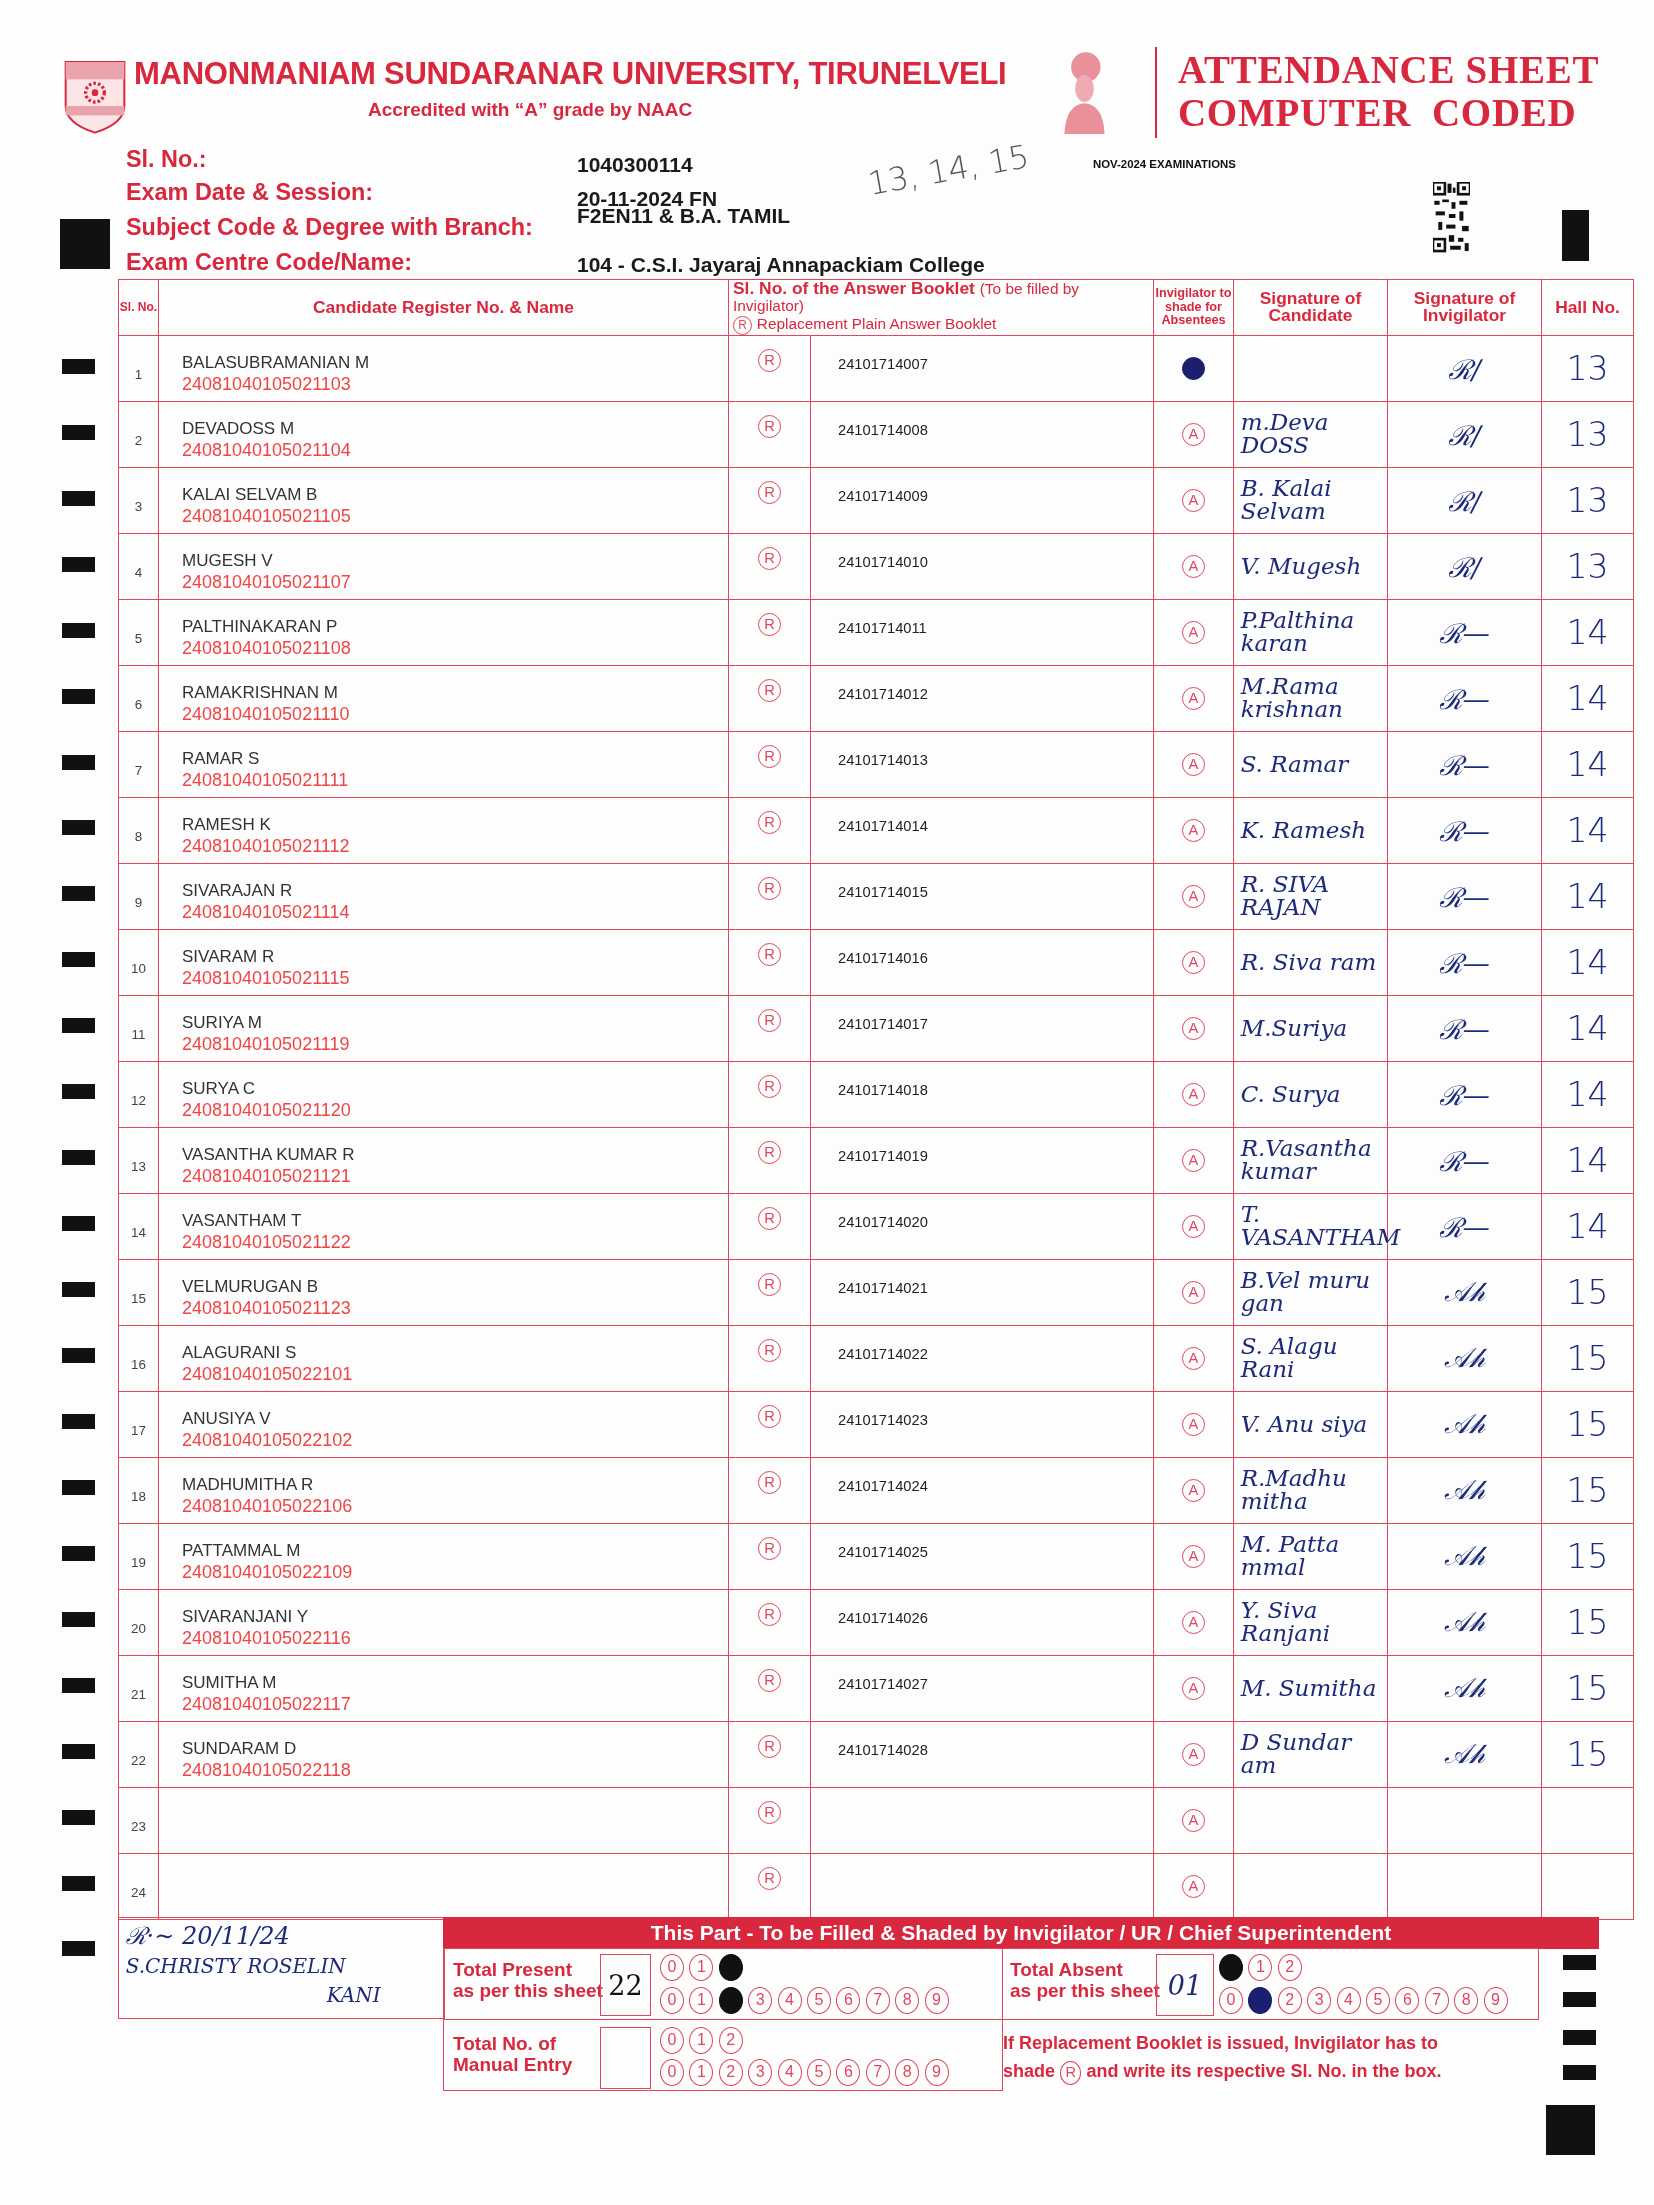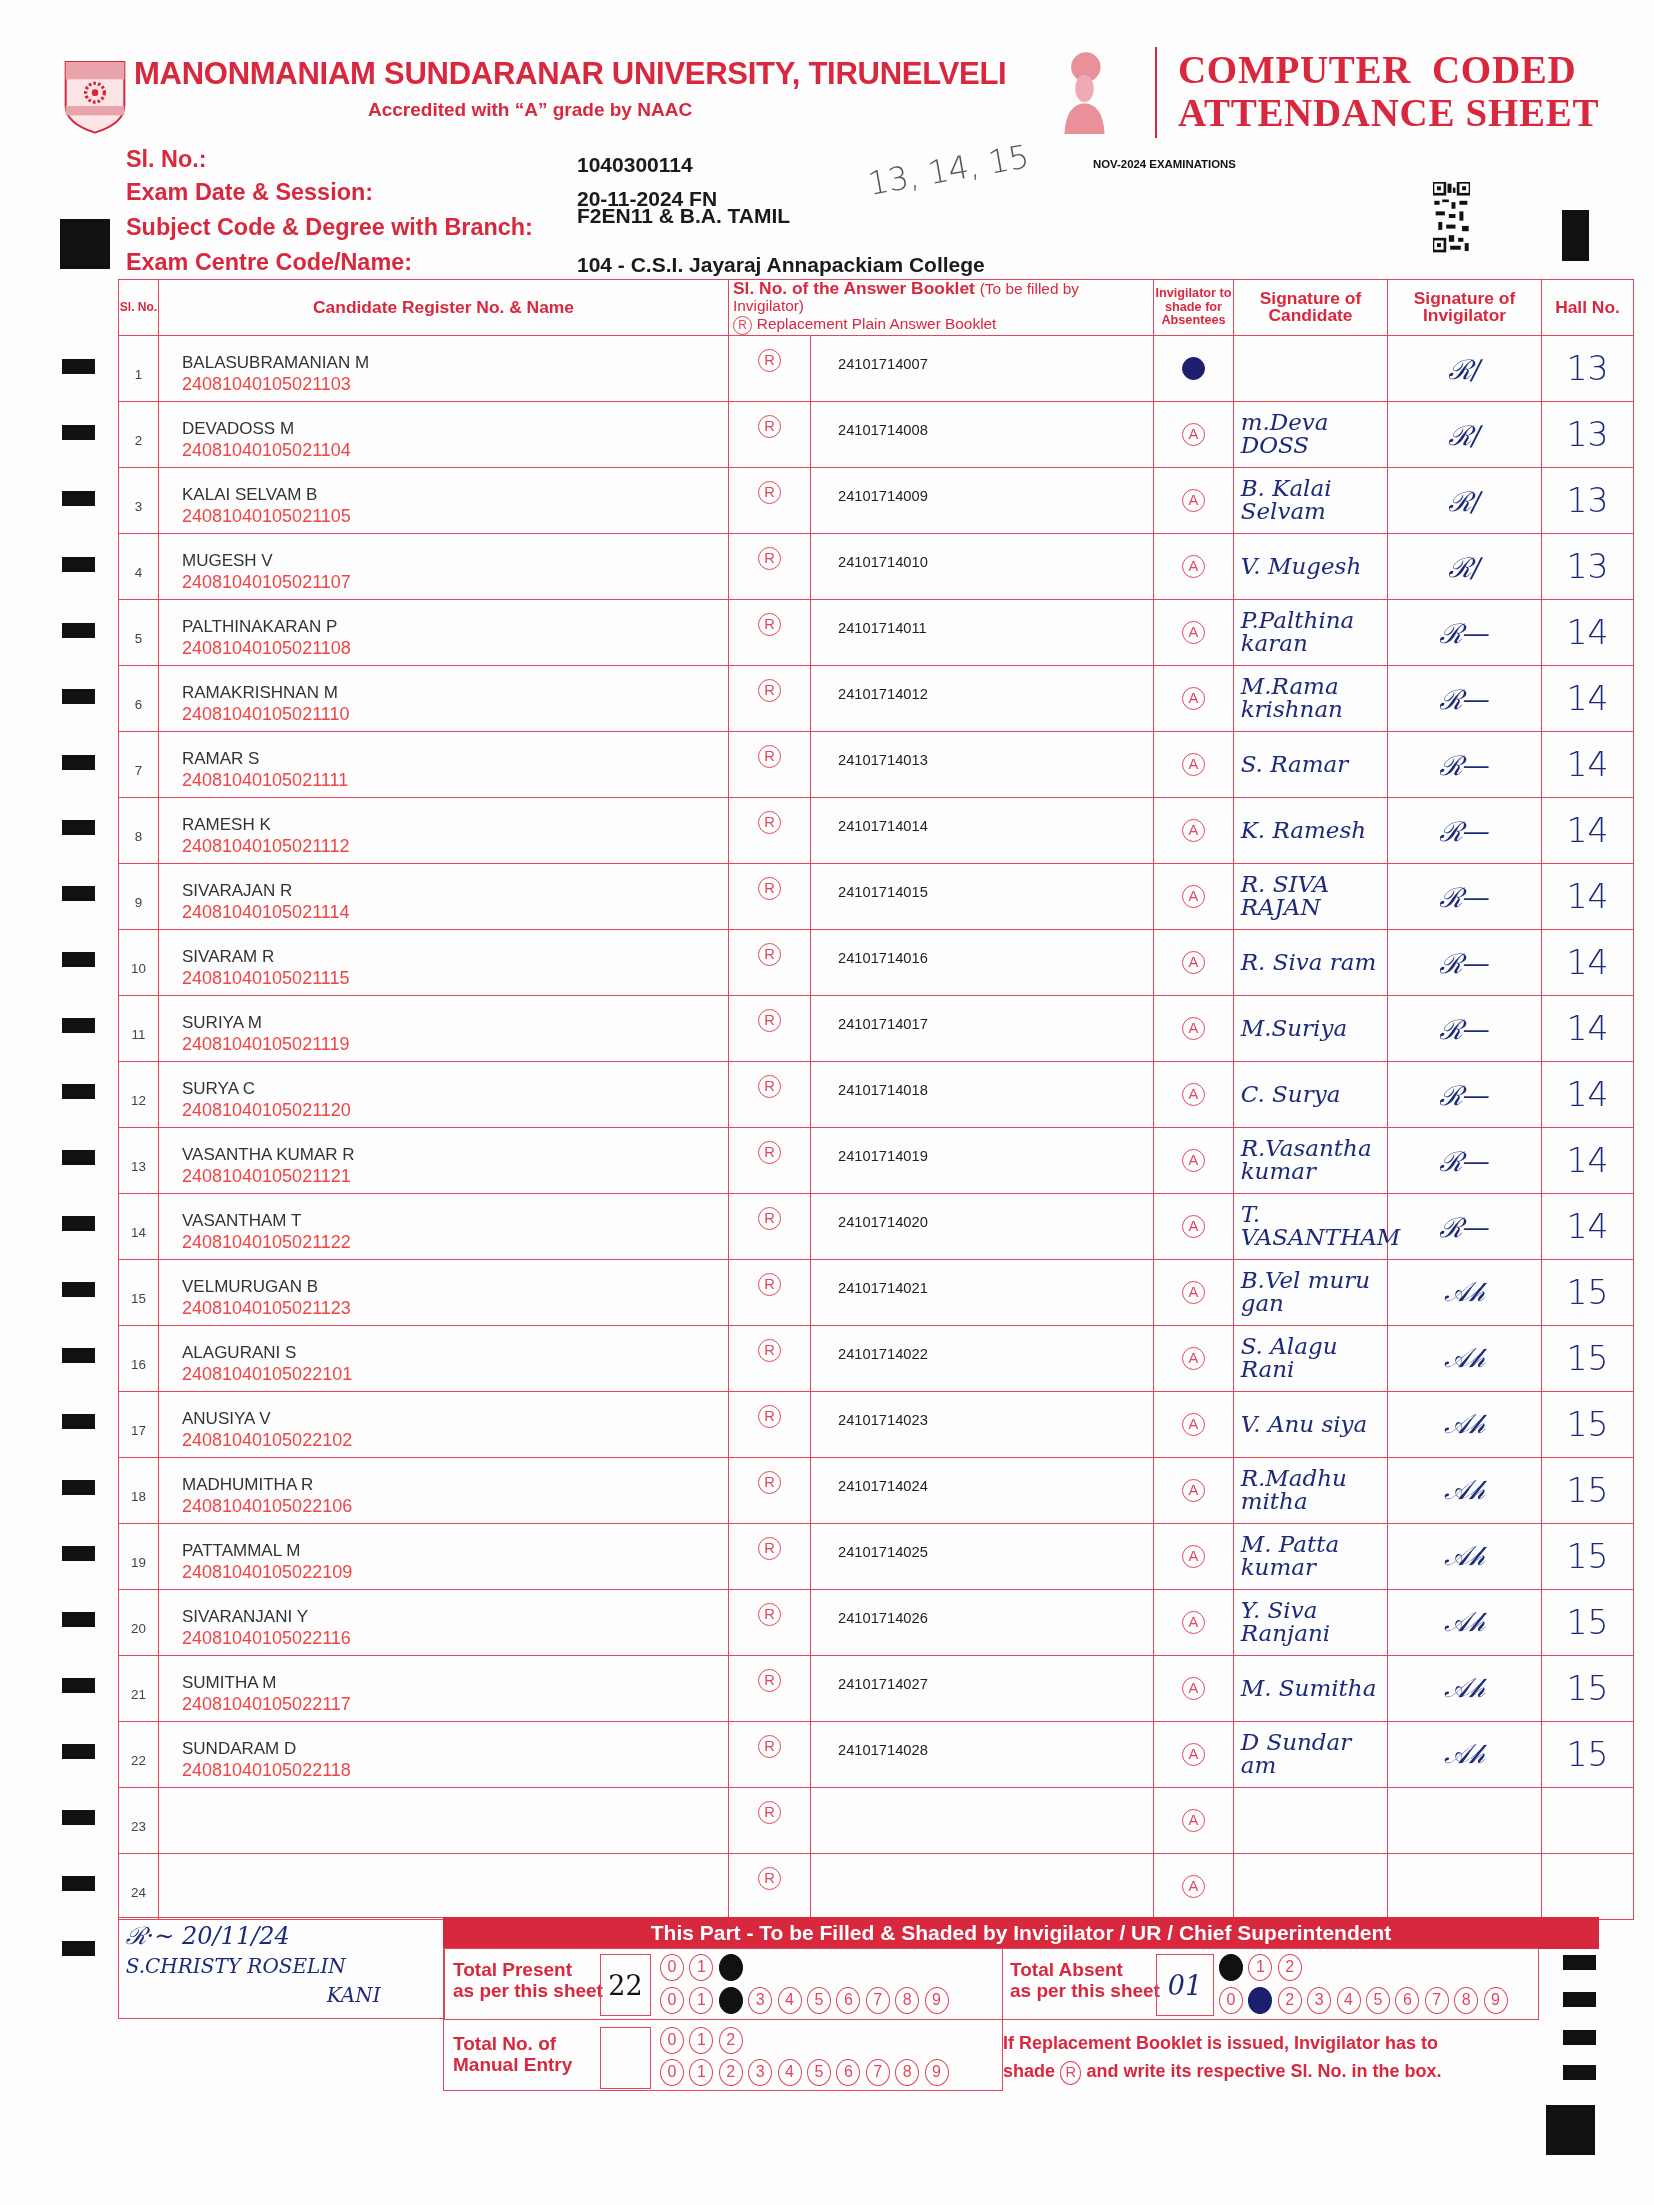"COMPUTER CODED" div { order: before "ATTENDANCE SHEET" -> after "ATTENDANCE SHEET" }
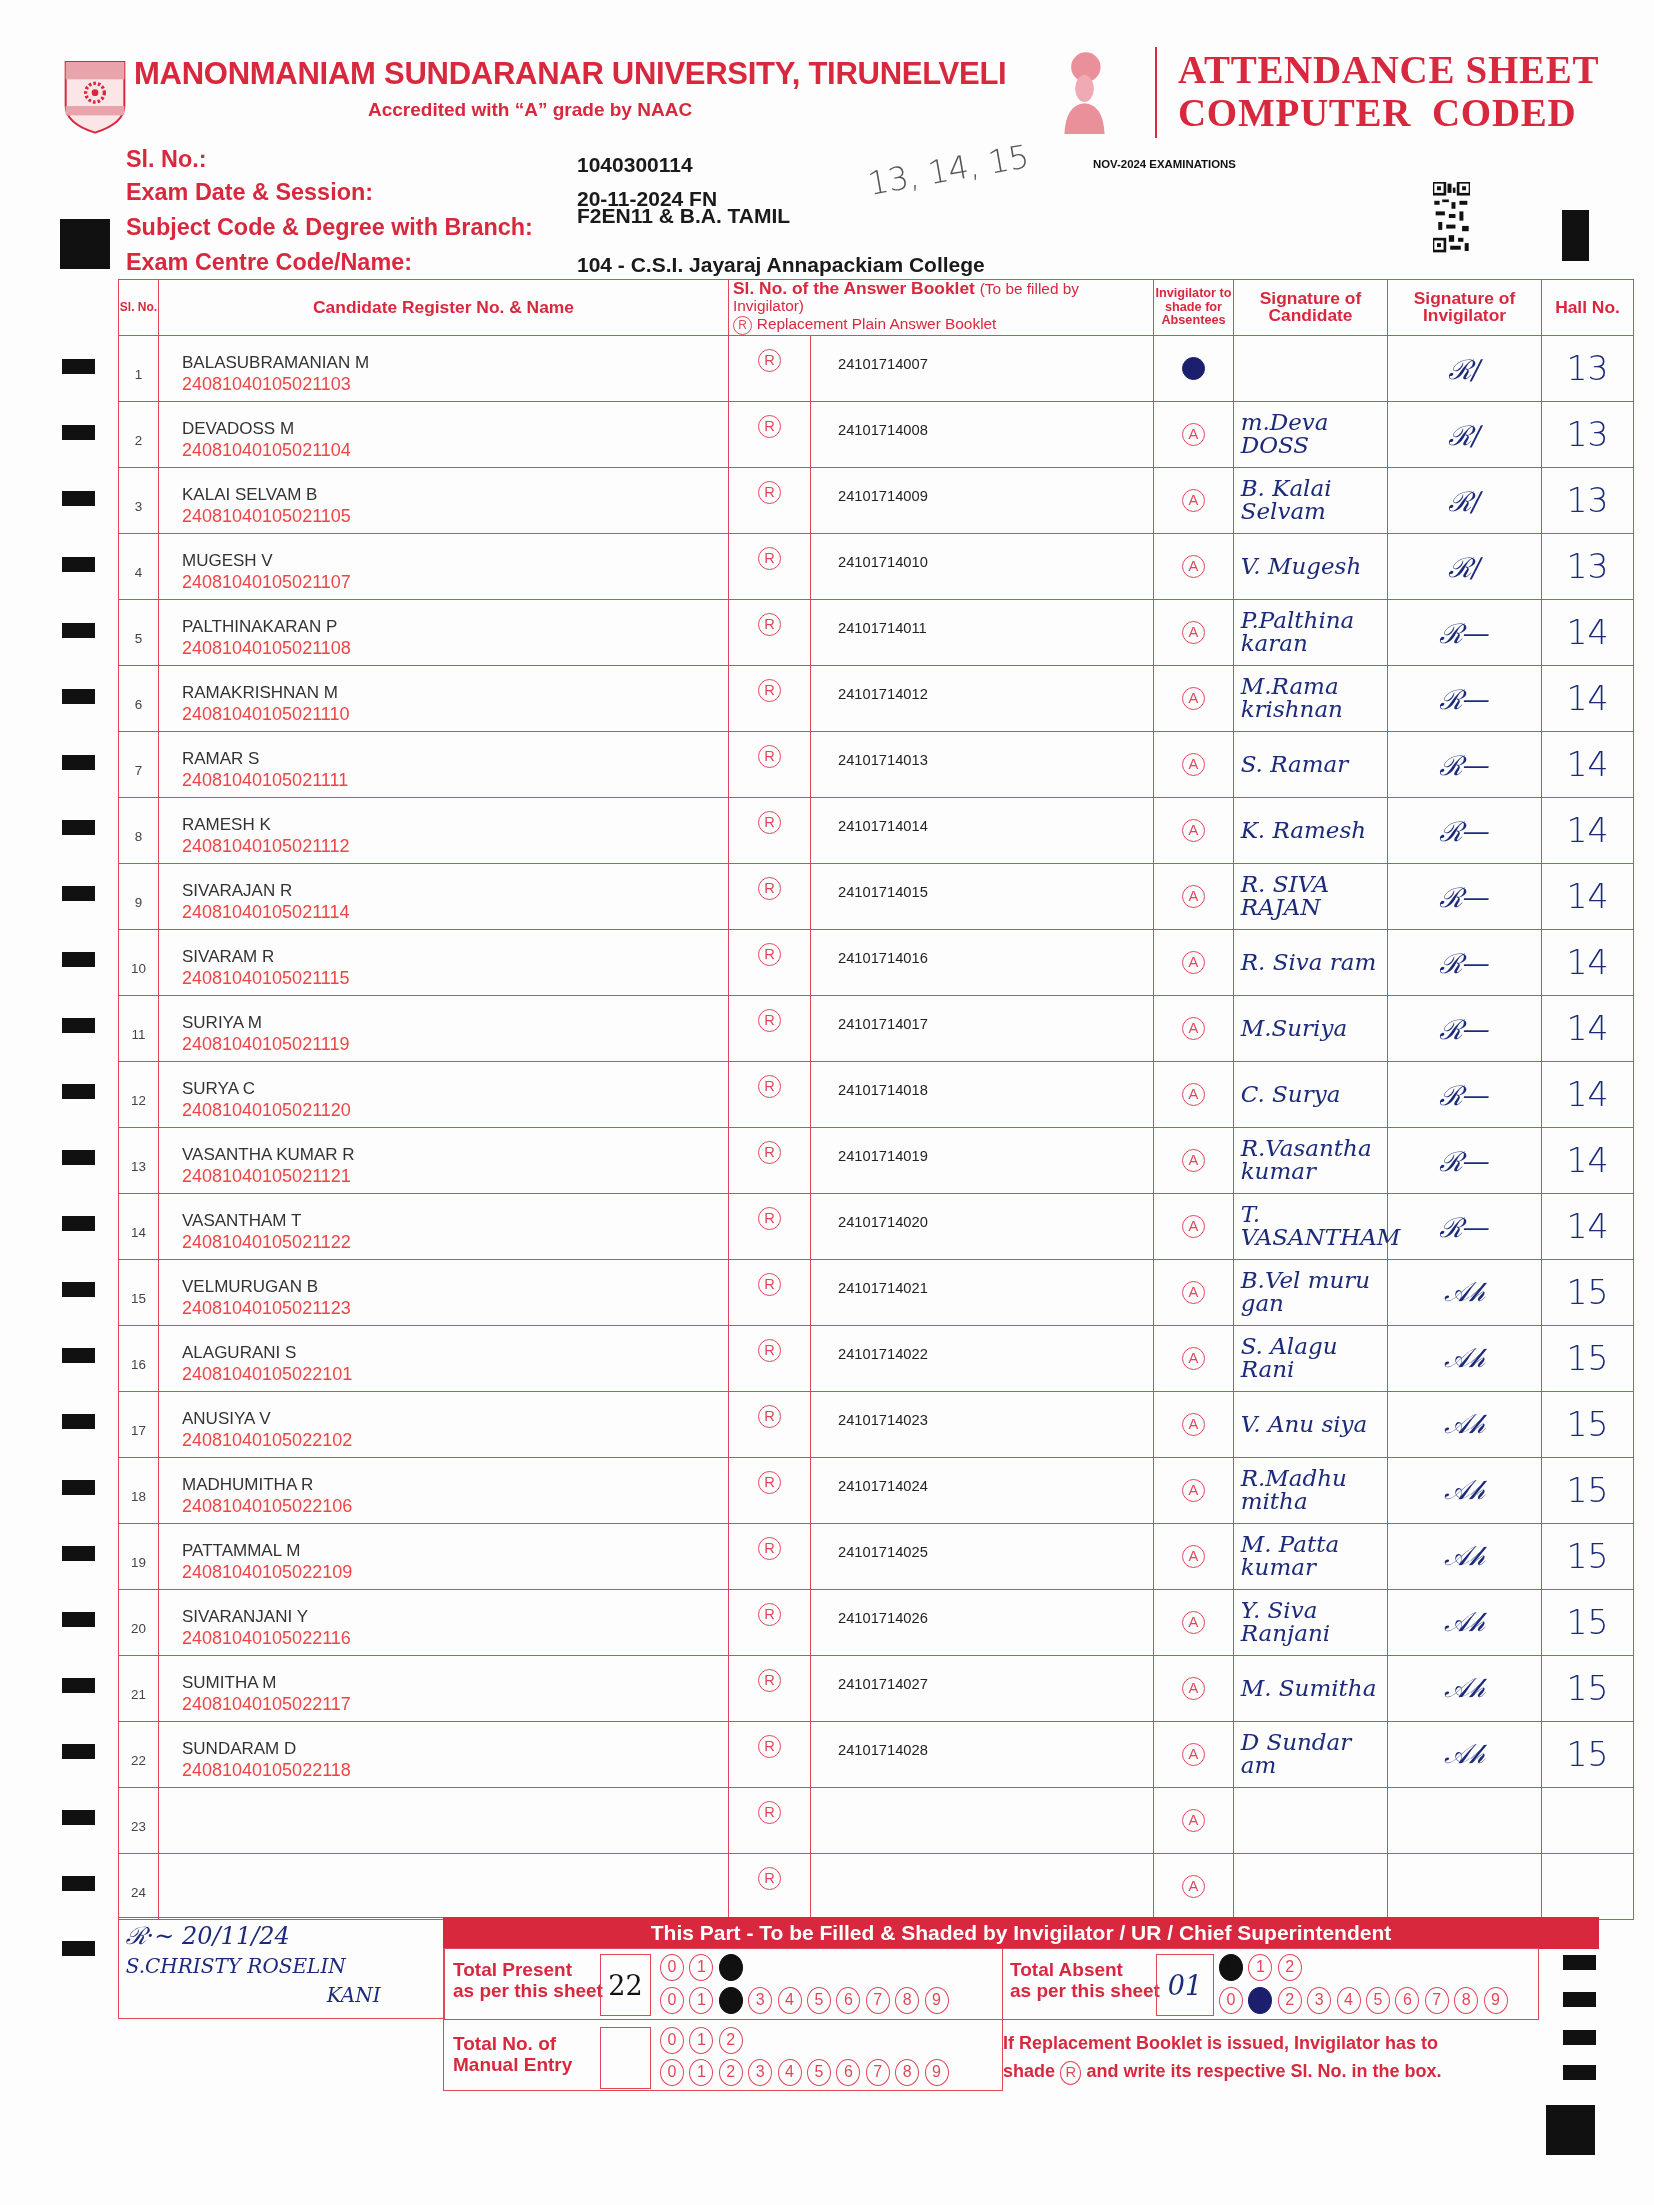"M. Patta kumar" td.sig { text: kumar -> mmal }
